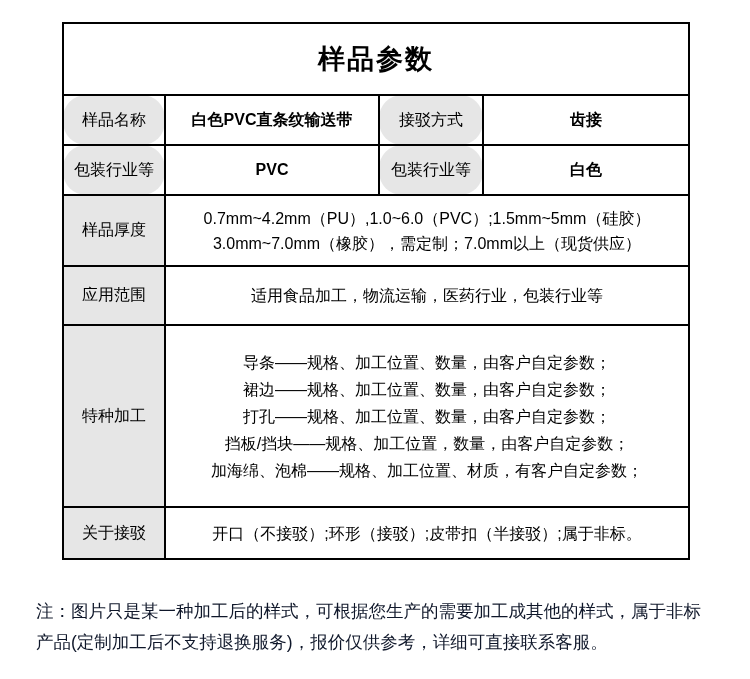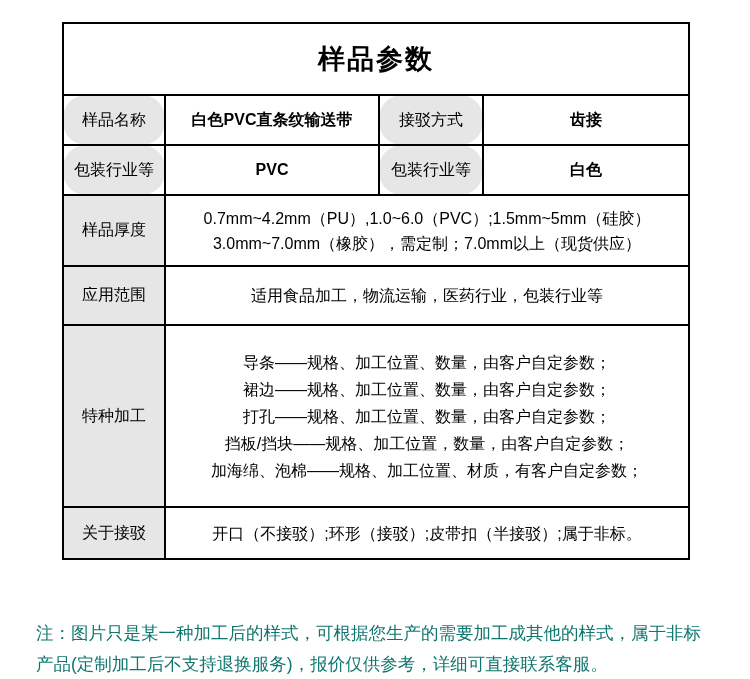"注：图片只是某一种加工后的样式，可根据您生产的需要加工成其他的样式，属于非标" .note { color: #0f766e -> #0f172a; top: 618px -> 596px }
